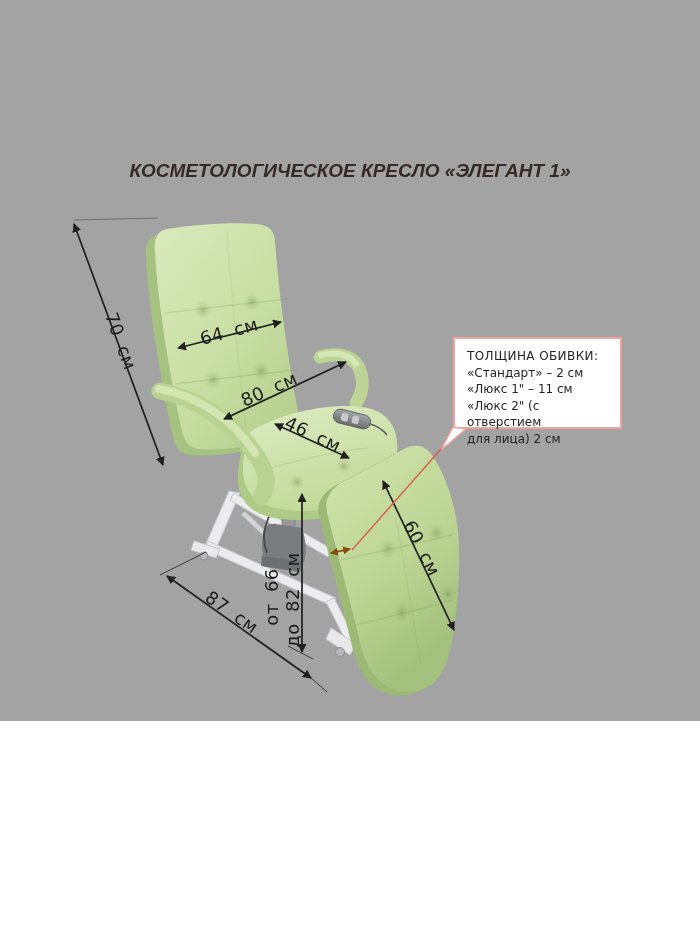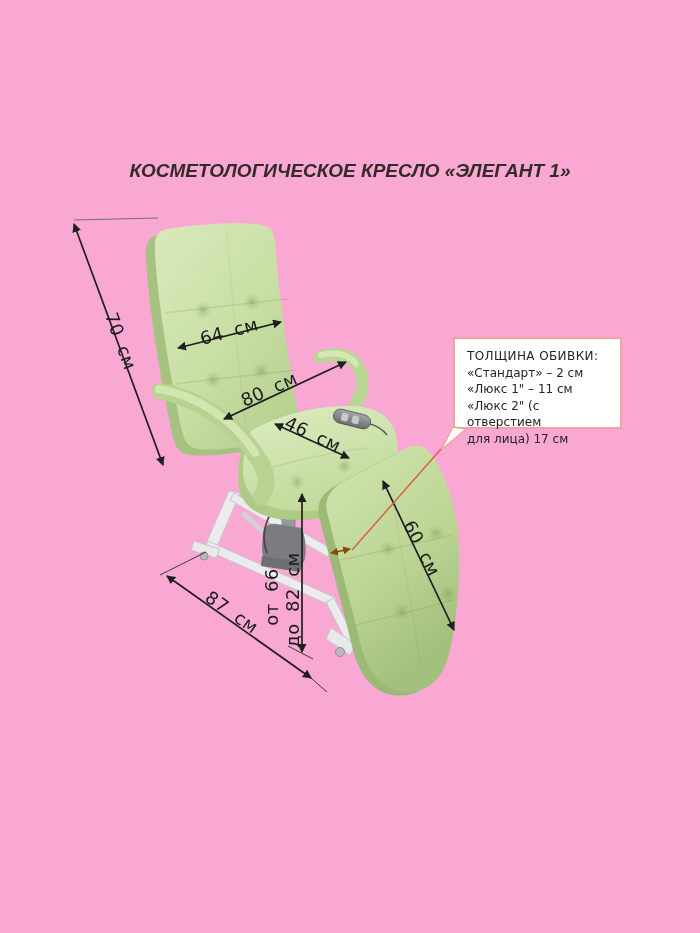"КОСМЕТОЛОГИЧЕСКОЕ КРЕСЛО «ЭЛЕГАНТ 1»" .stage { background: #f9a8d4 -> #a3a3a3; height: 933px -> 721px }
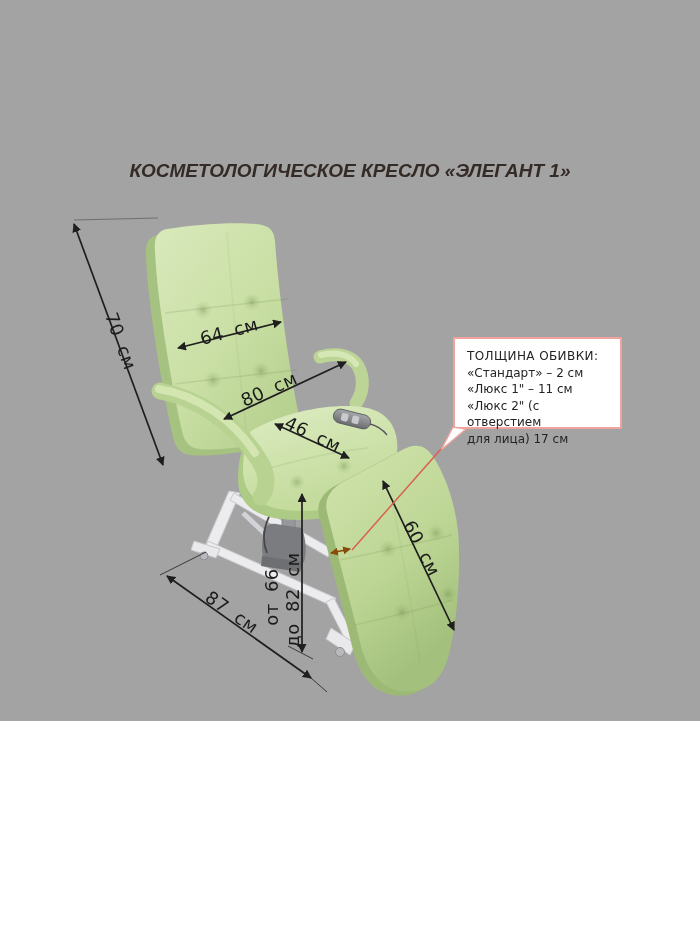"для лица) 17 см" div { text: 17 -> 2 }
